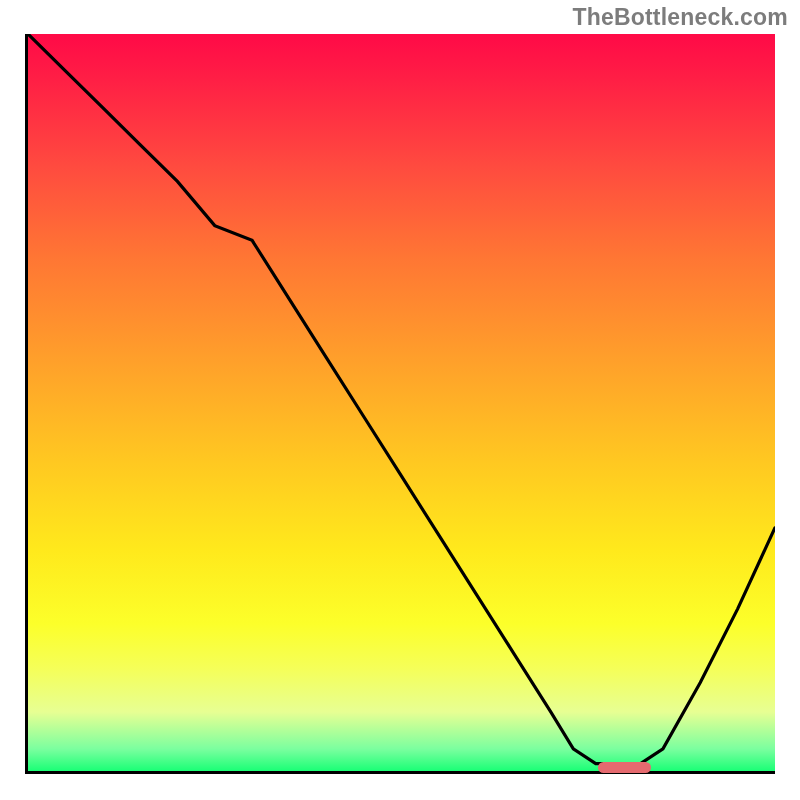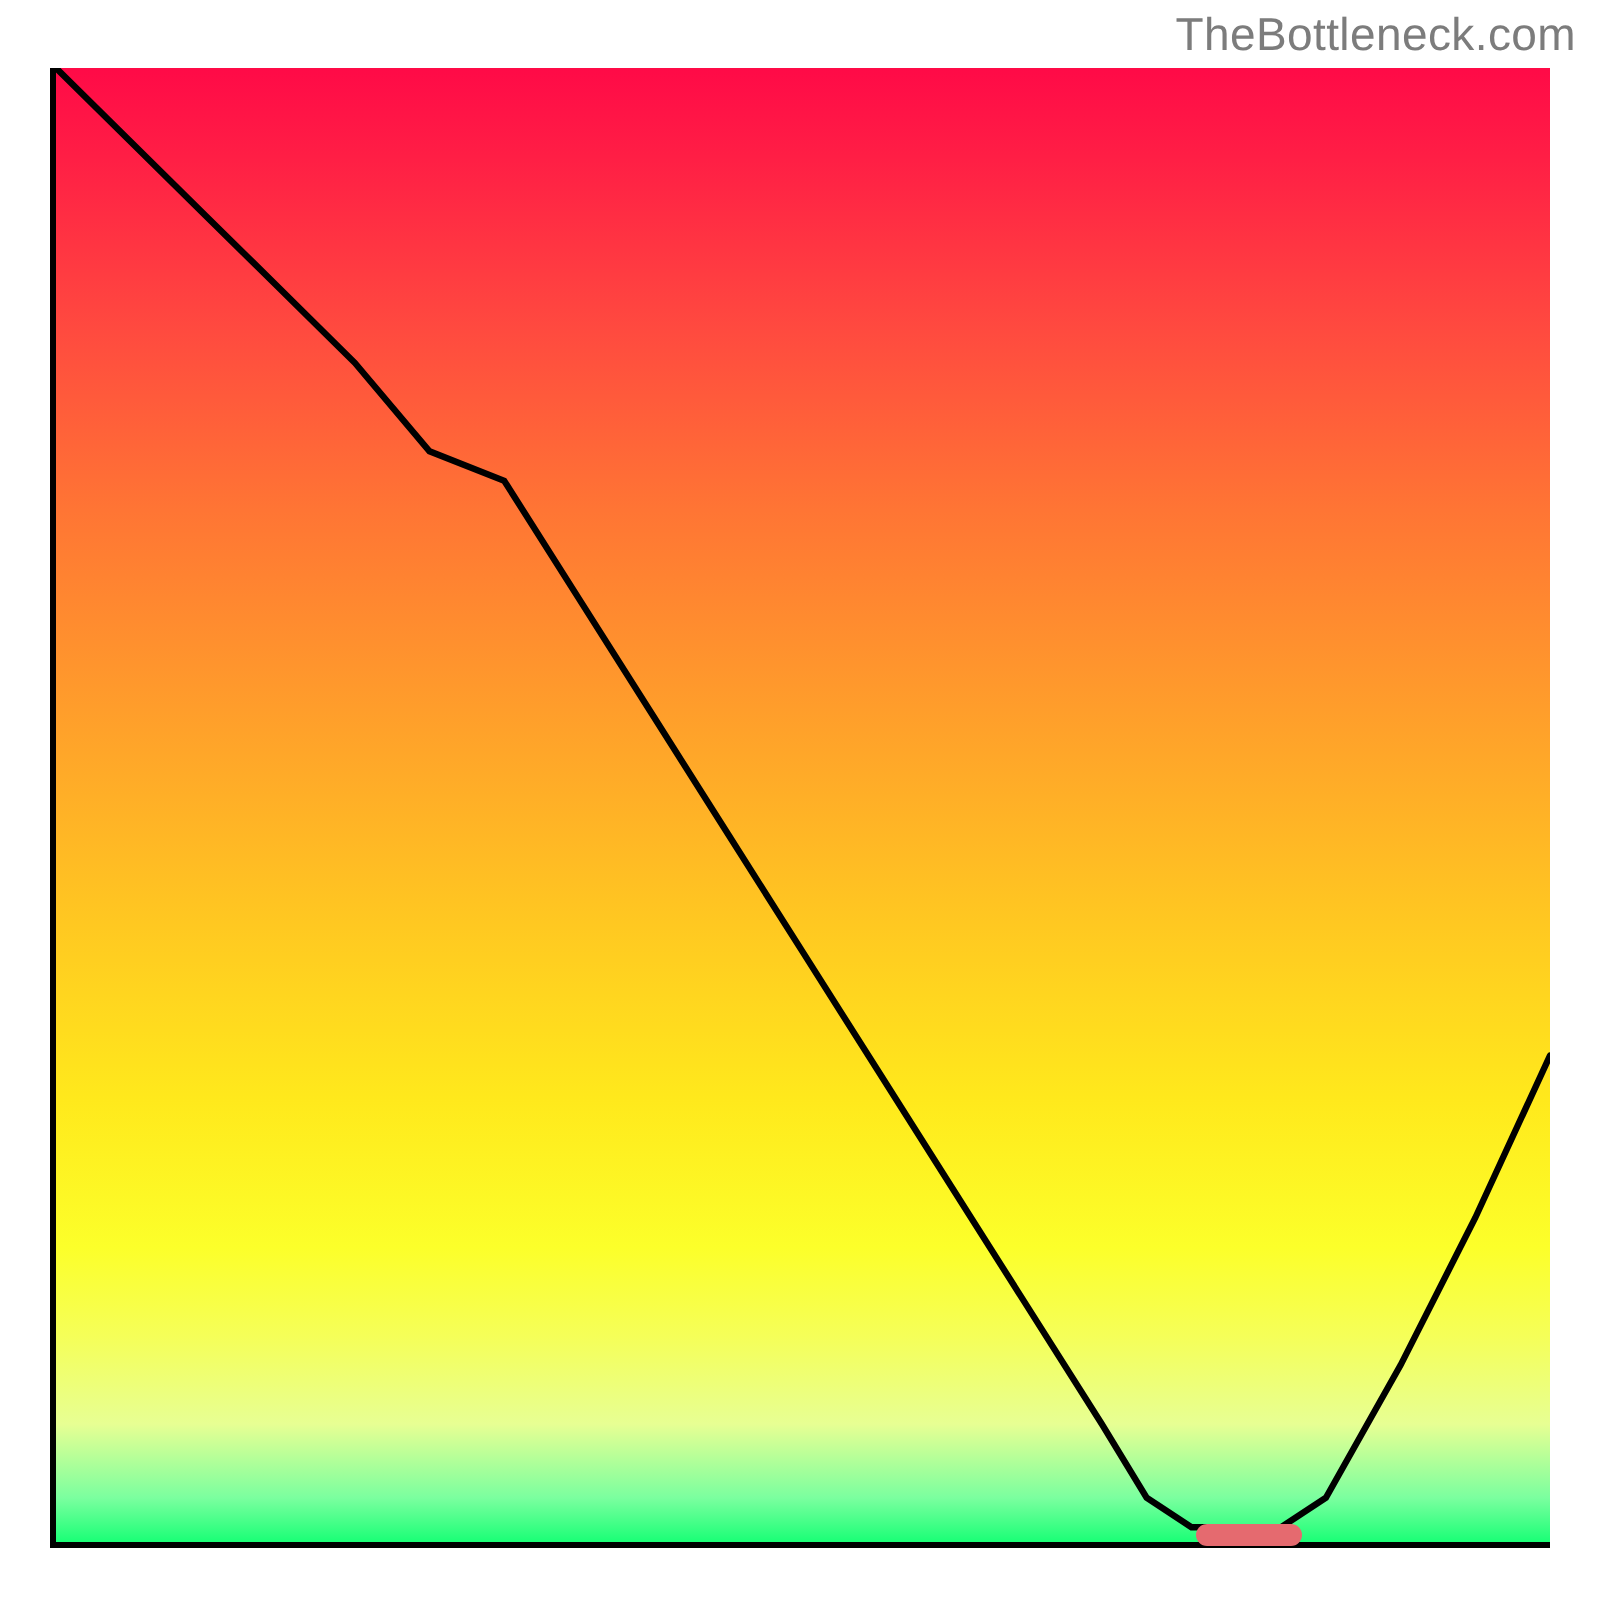"TheBottleneck.com" .watermark { font-weight: 400 -> 700 }
